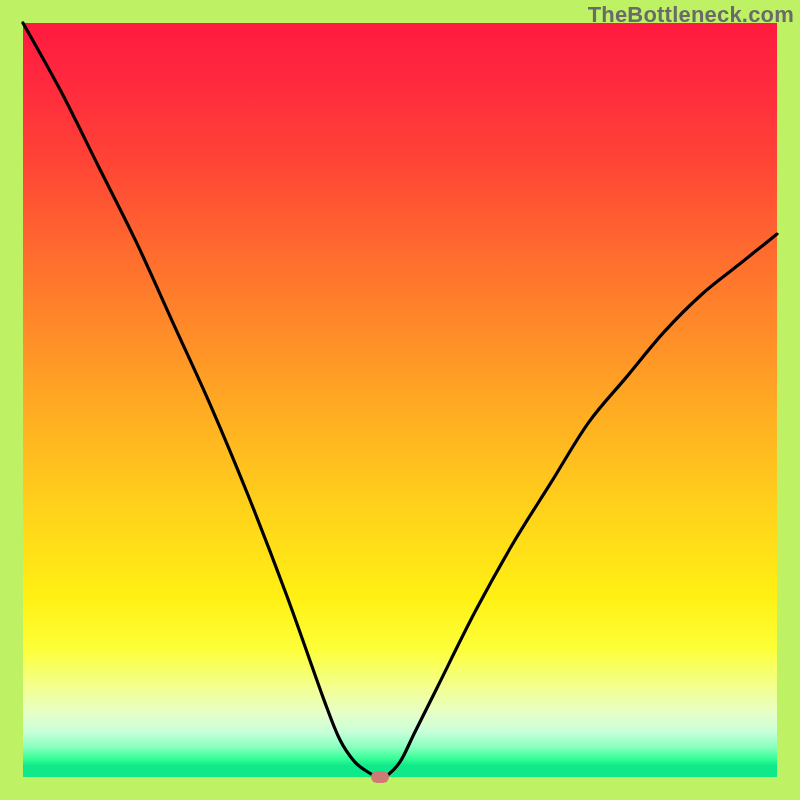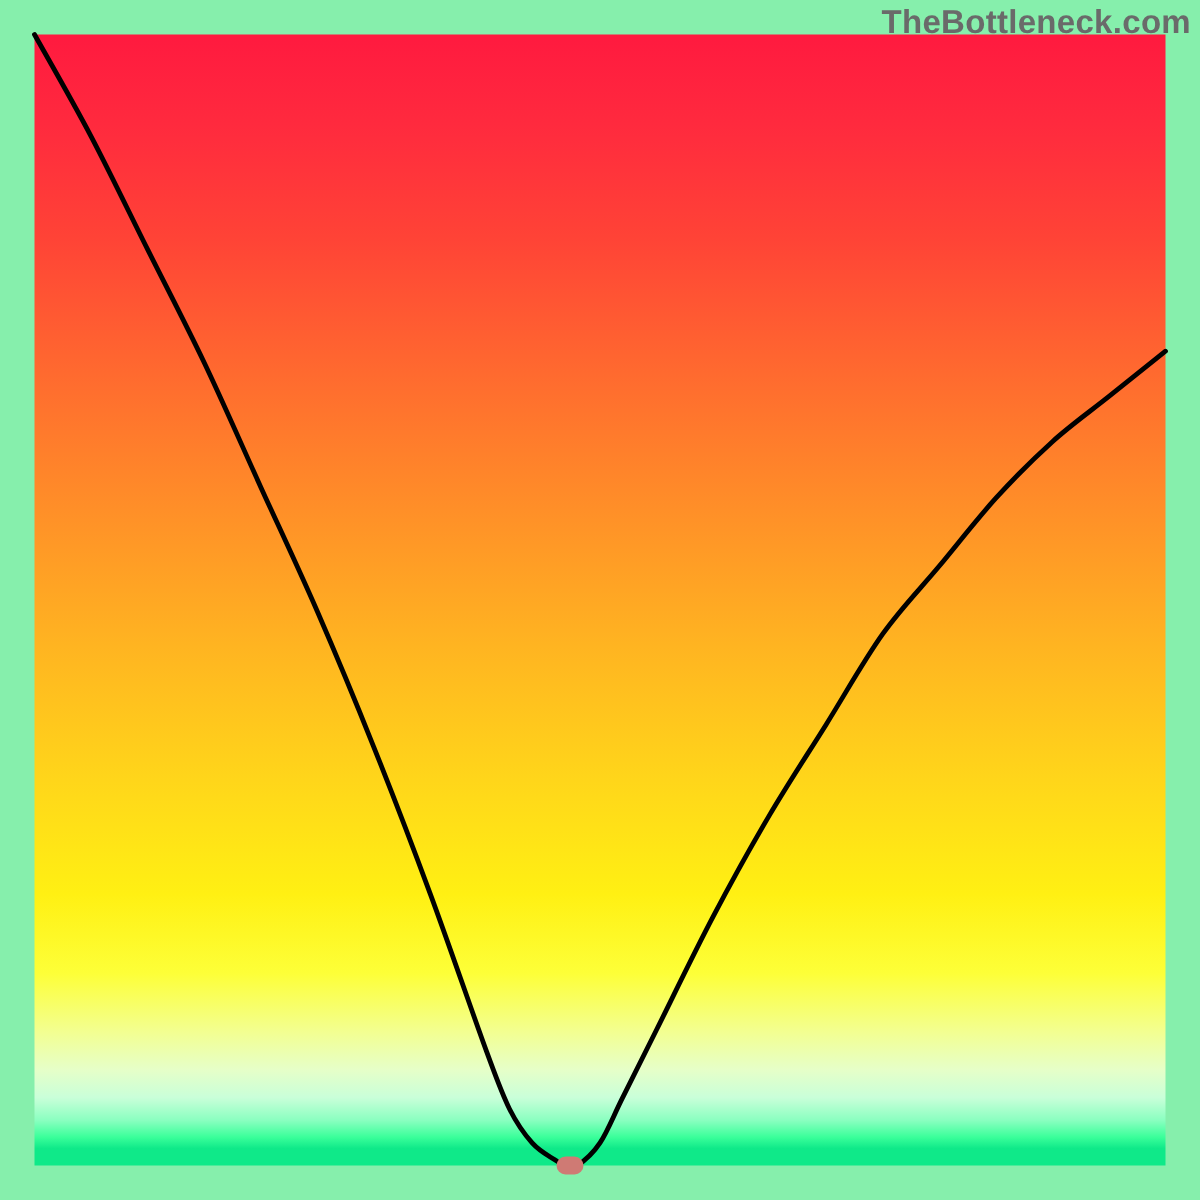"TheBottleneck.com" .frame { background: #86efac -> #bef264 }
